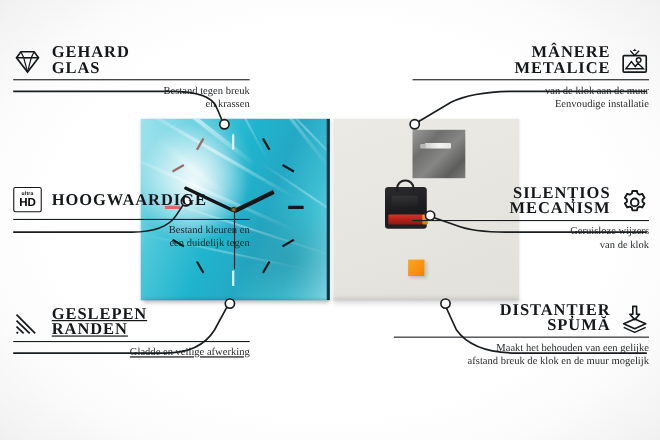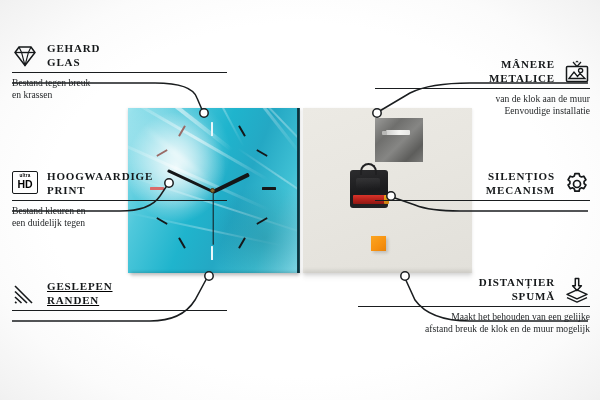"GEHARD" .feat-title { font-size: 11px -> 15px }
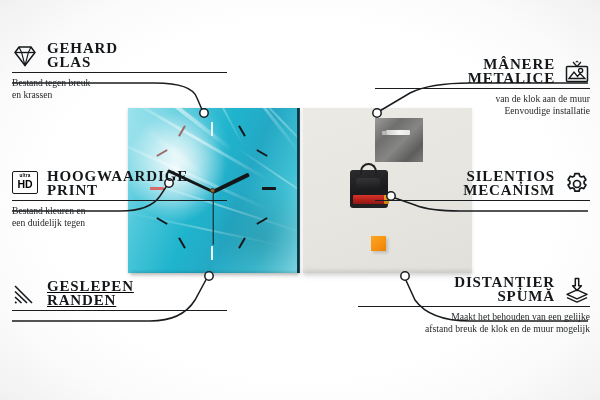"MÂNERE" div.feature { top: 58px -> 42px }
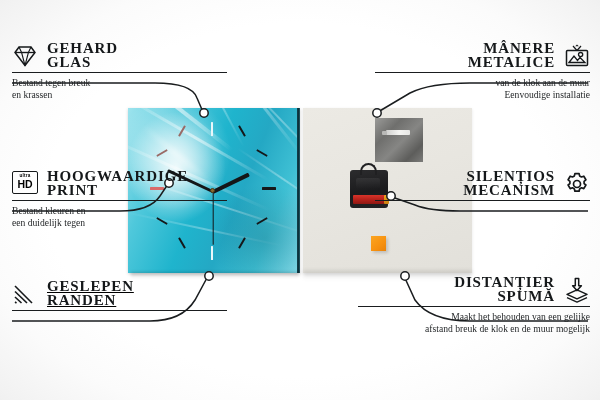"Bestand tegen breuk" .feat-desc { text-align: none -> right }
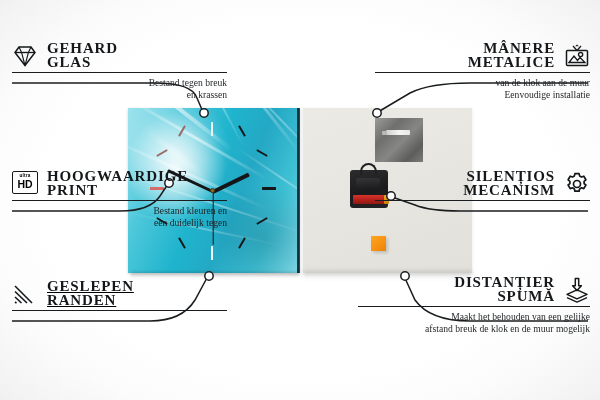"PRINT" div { html: <div>PRINT</div> -> none }
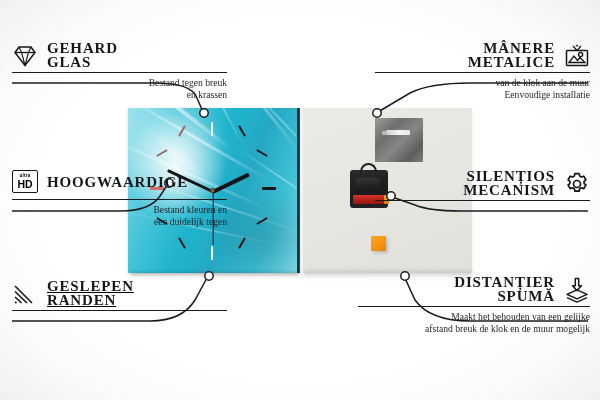"Geruisloze wijzers" div.feat-desc { html: none -> <div> <div>Geruisloze wijzers</div> <div>van de klok</div> </div> }
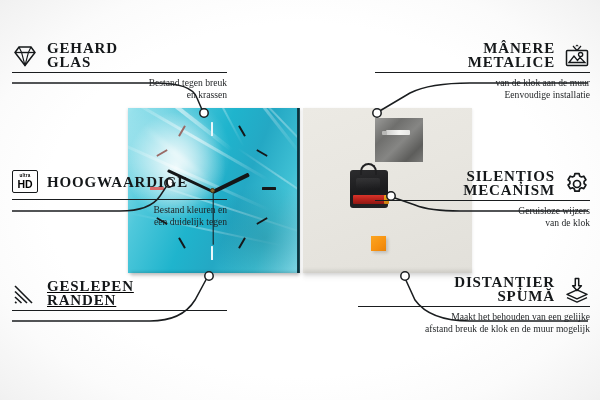"Gladde en veilige afwerking" div.feat-desc { html: none -> <div> <div>Gladde en veilige afwerking</div> </div> }
